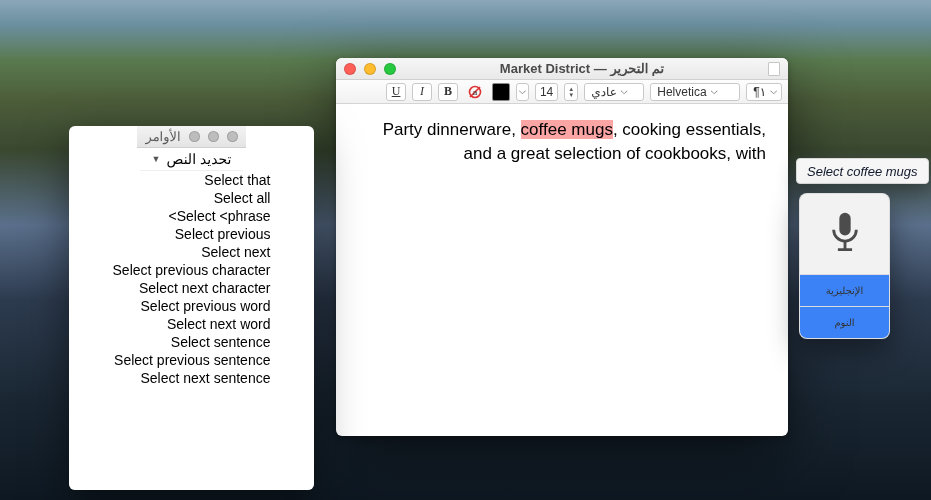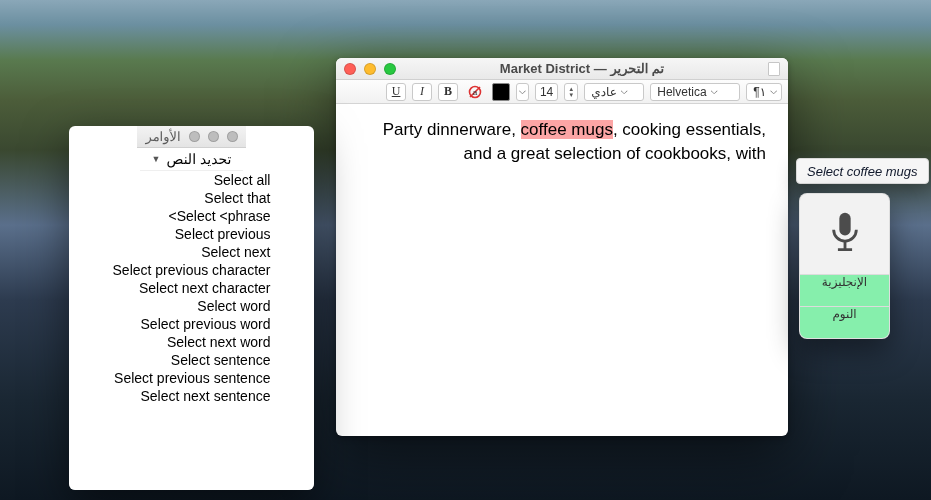"Select all" div { order: before "Select that" -> after "Select that" }
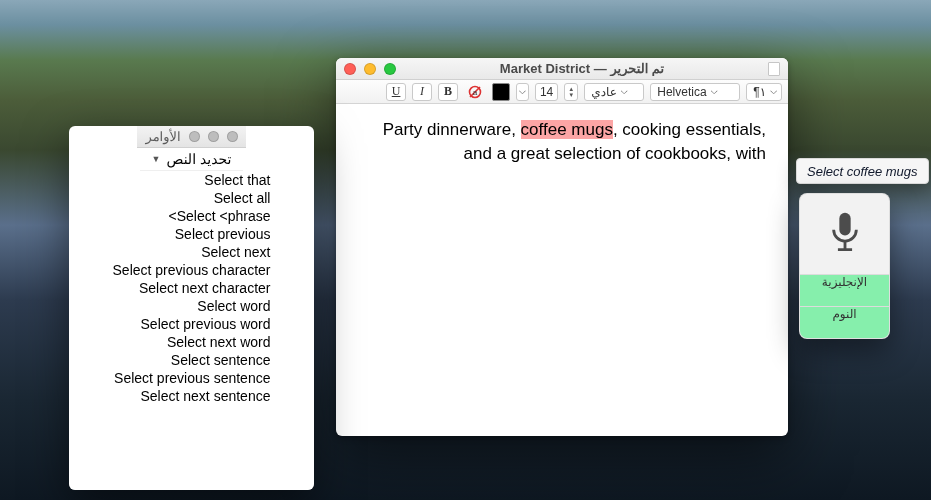"الإنجليزية" .dict-row { align-items: flex-start -> center; background: #86efac -> #3b82f6; font-size: 12px -> 10px }
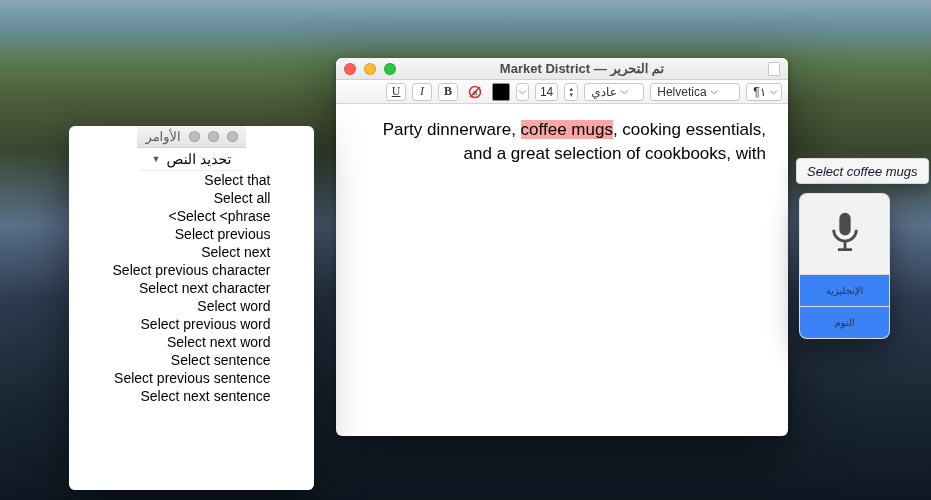"Select word" div { html: <div>Select word</div> -> none }
